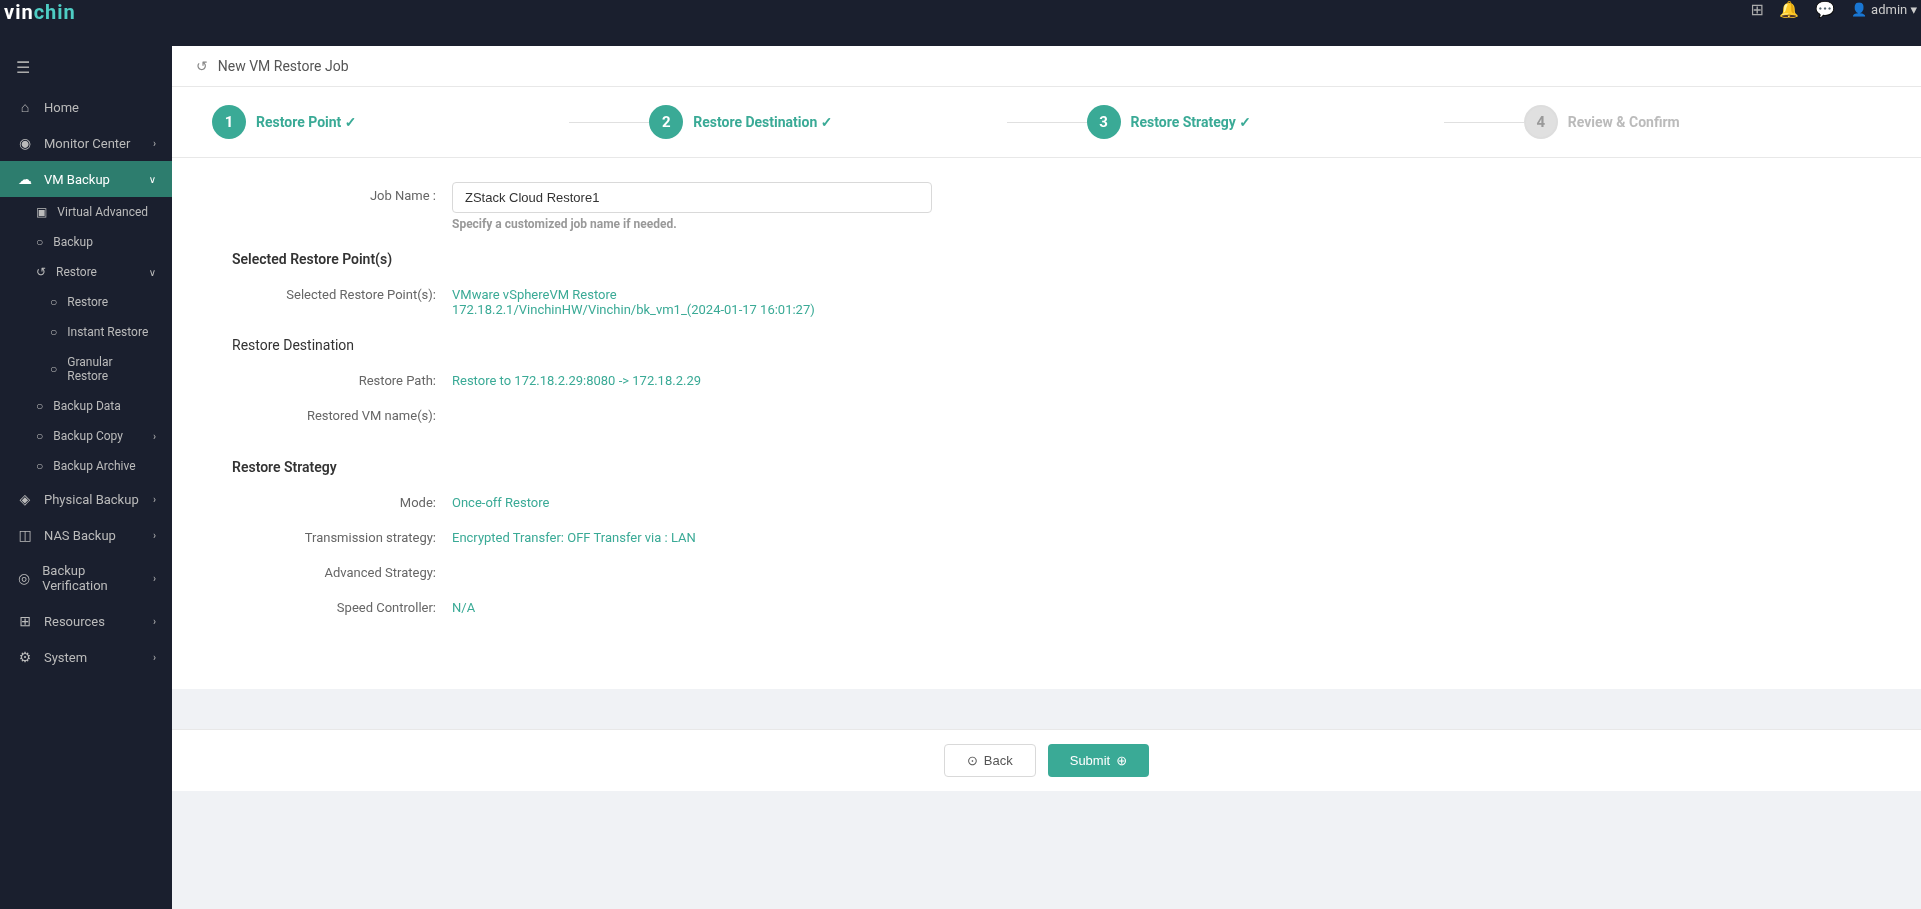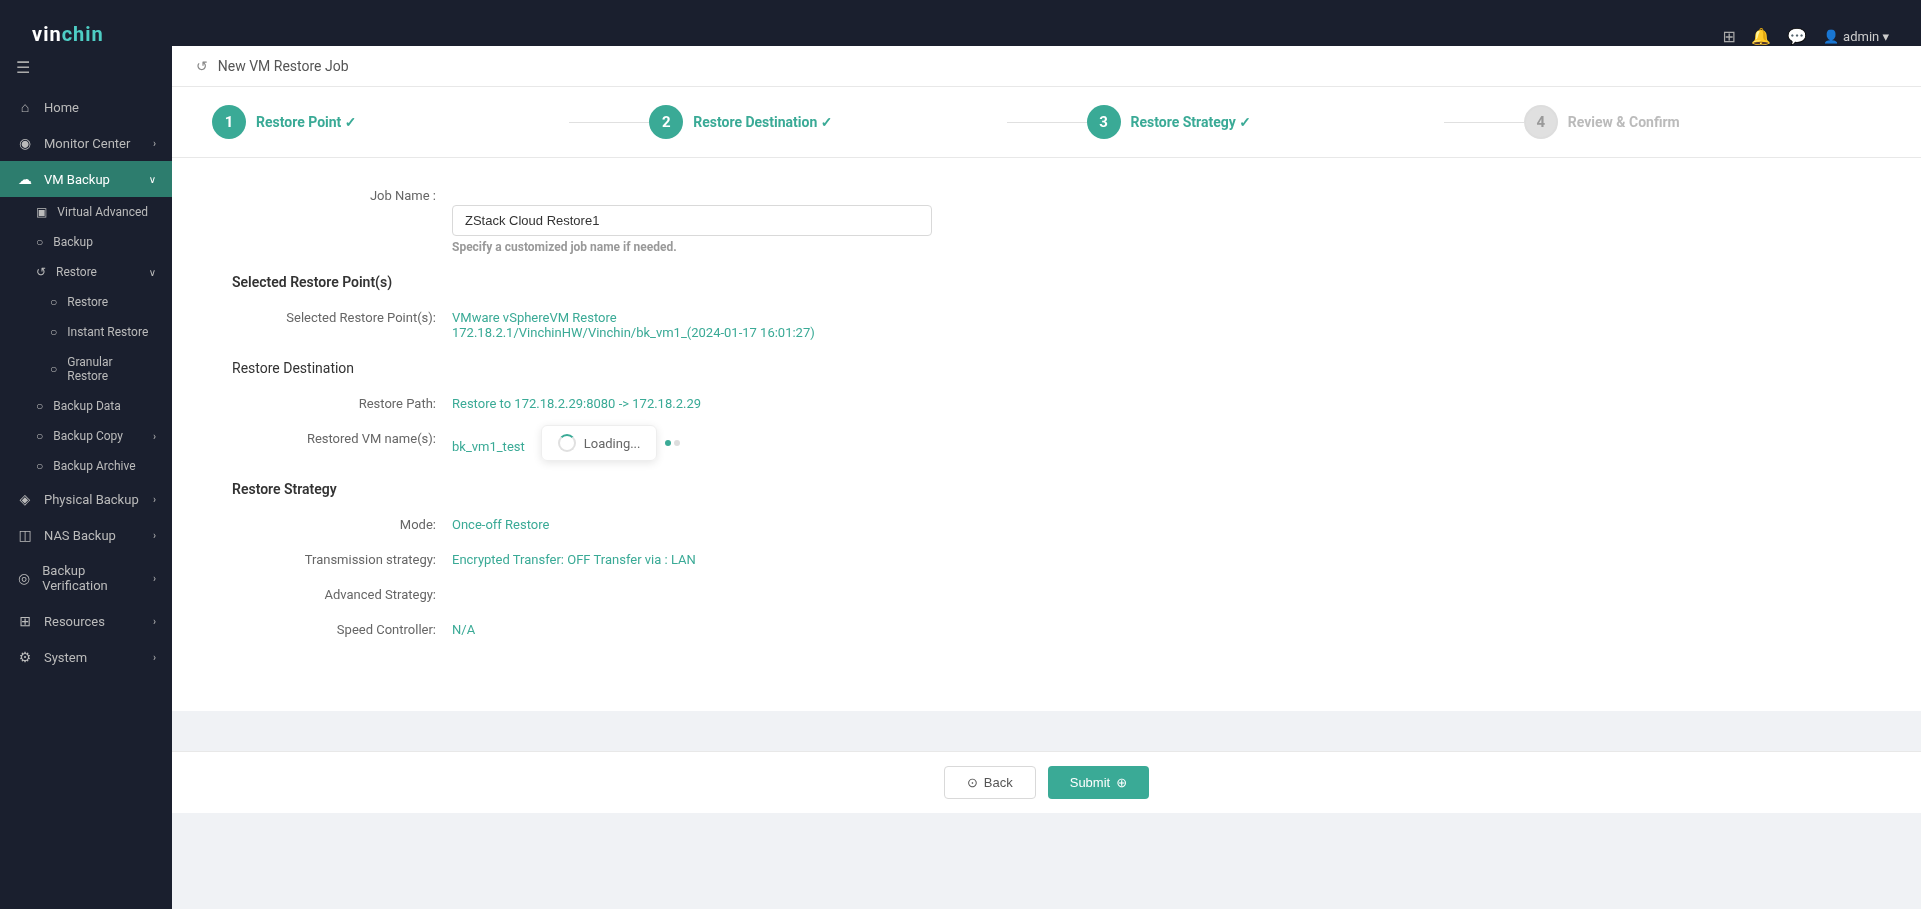"vinchin" .topbar { align-items: flex-end -> flex-start; padding: 0 32px -> 0 4px }
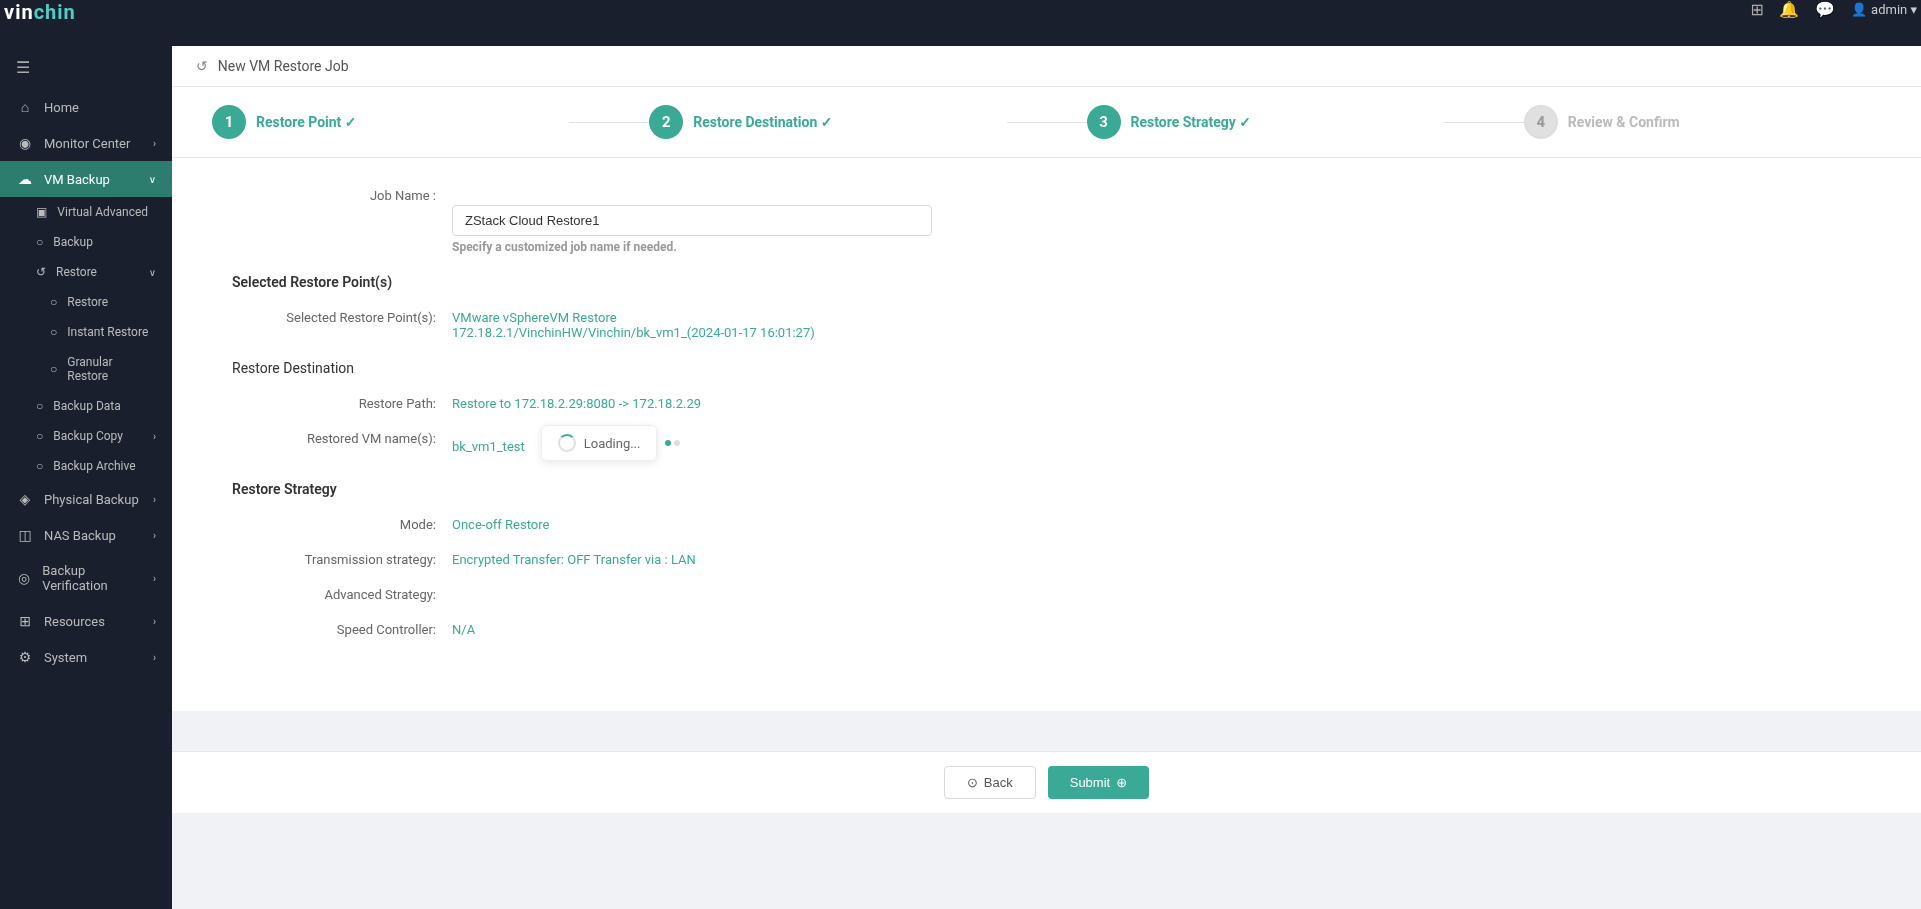"ZStack Cloud Restore1" .field-input input { margin-top: 23px -> none }
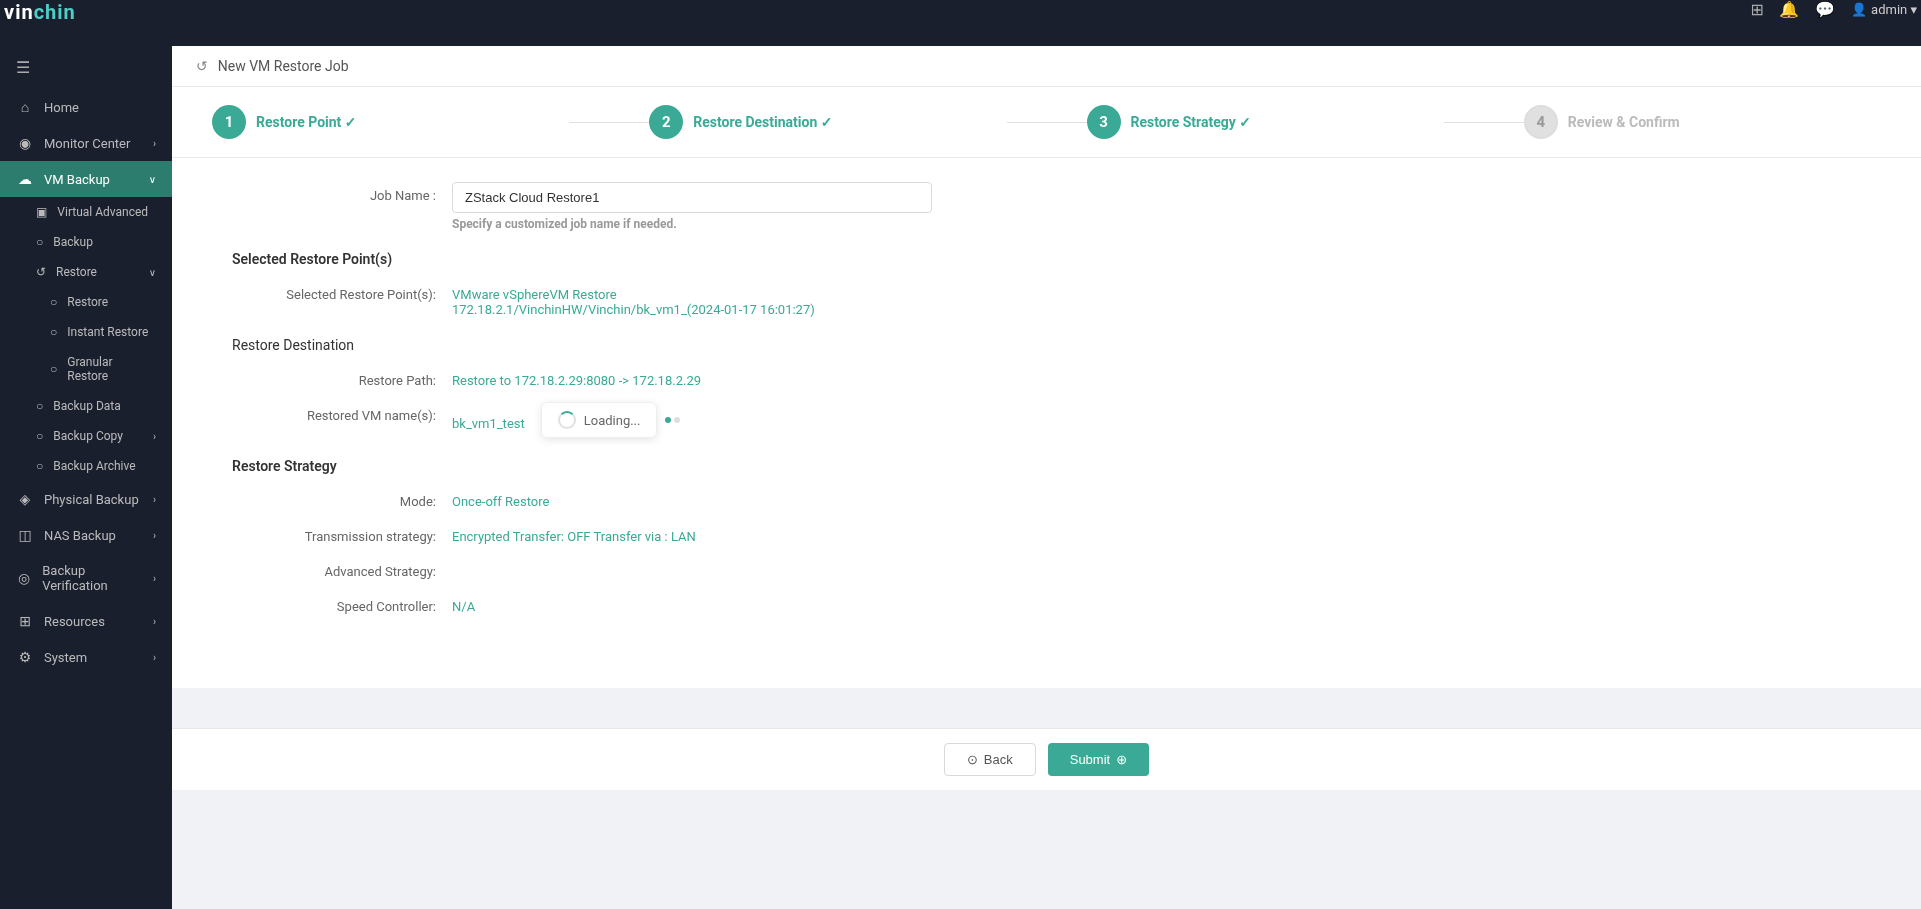"bk_vm1_test" div { html: <div> <div>bk_vm1_test</div> <div> <div></div> <span>Loading...</span> </div> <div> <div></div> <div></div> </div> </div> -> none }
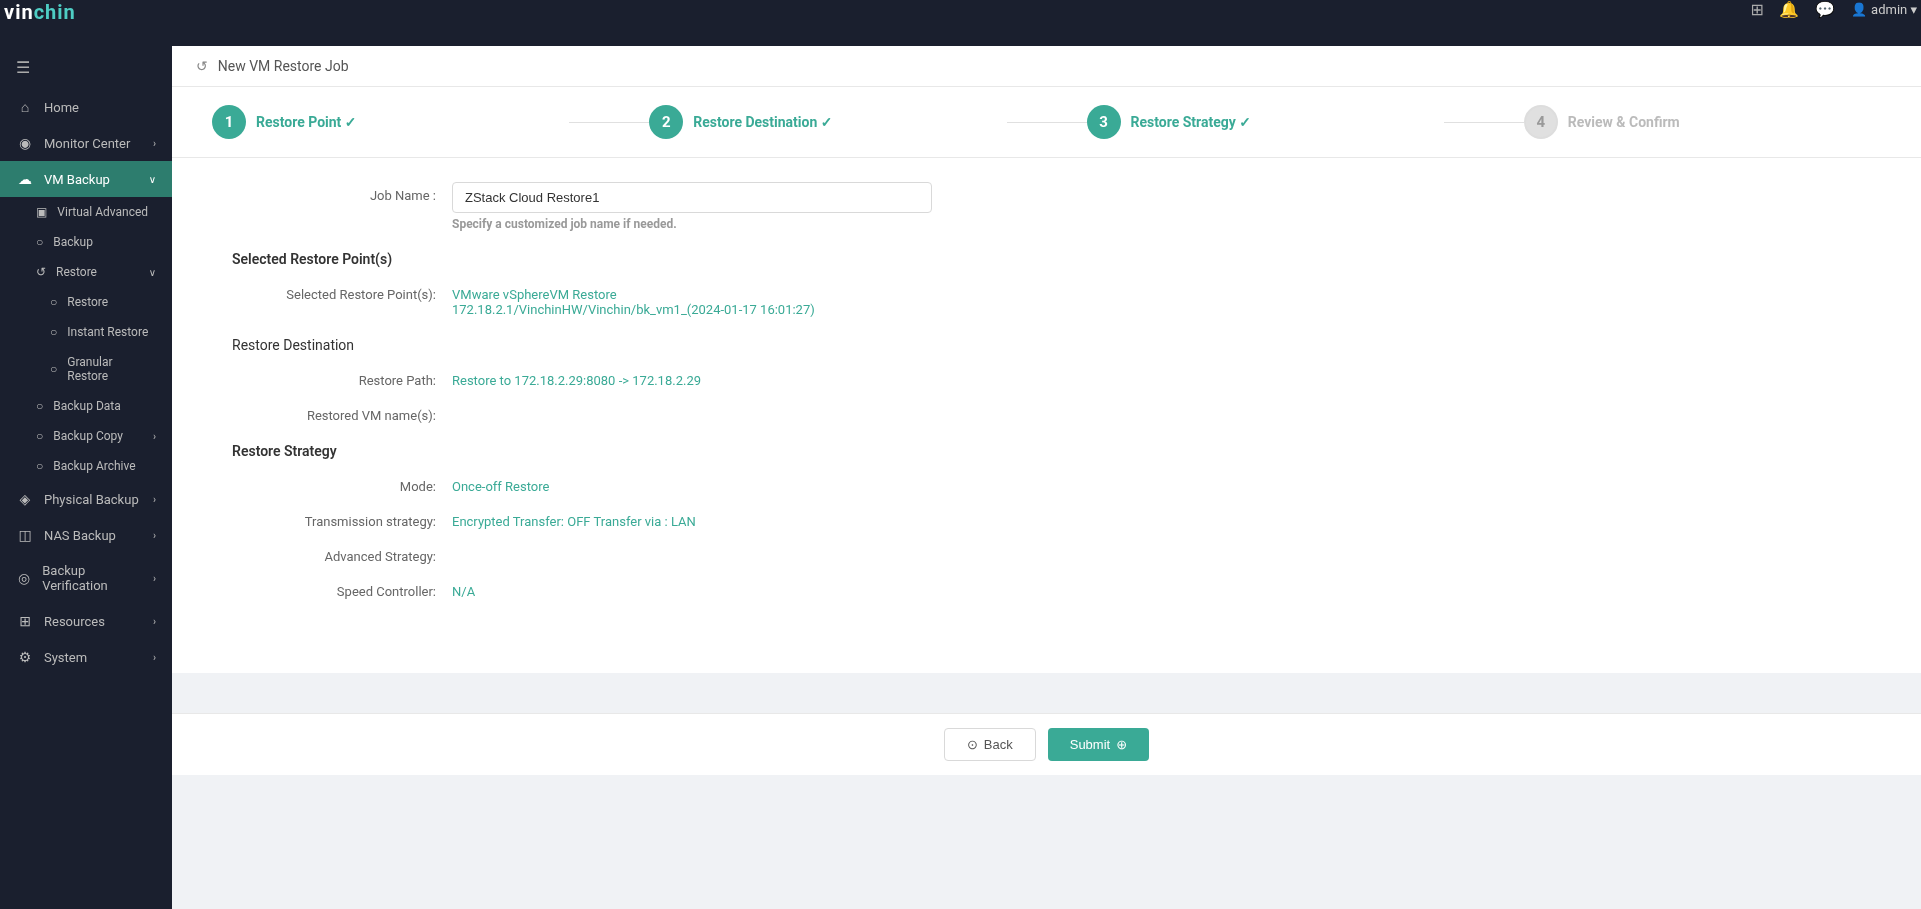"Restore Strategy" div { margin-top: 20px -> 36px }
